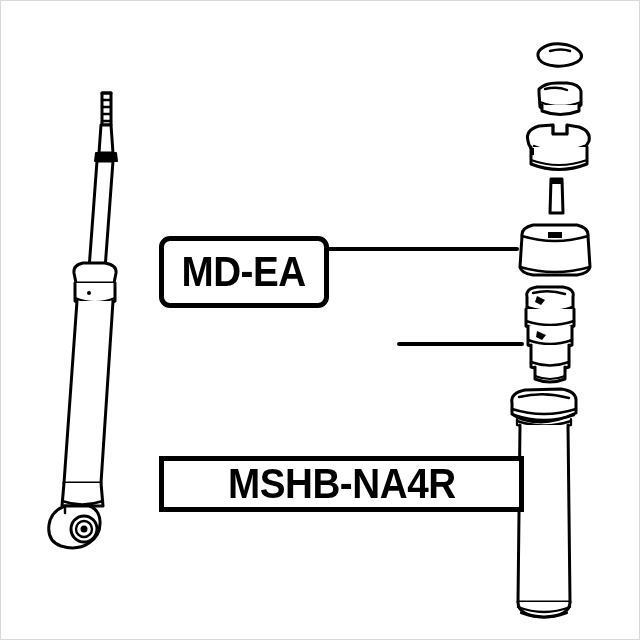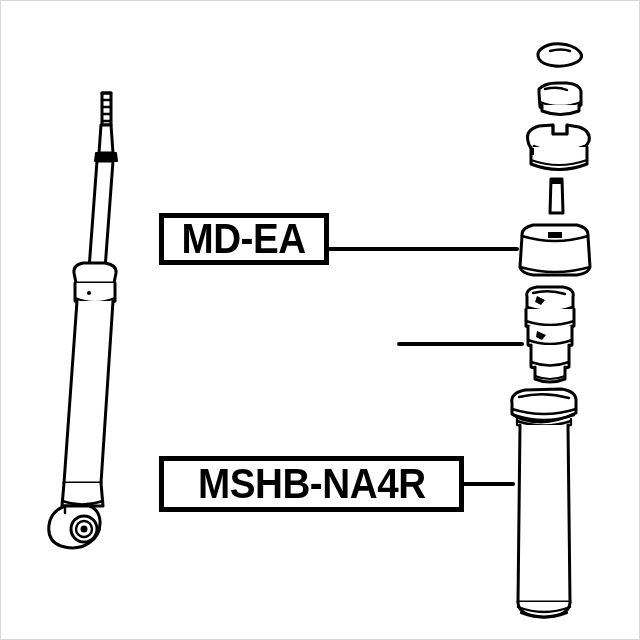"MD-EA" #lbl-md-ea { border-radius: none -> 11px; height: 52px -> 72px; top: 212px -> 235px }
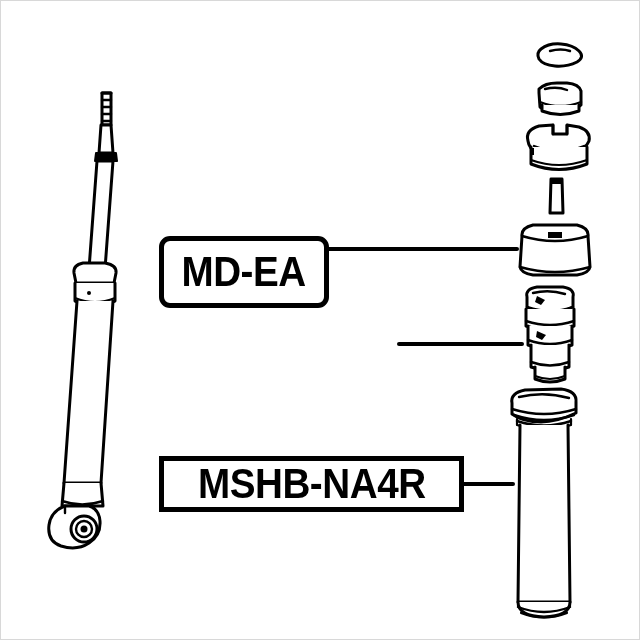"MSHB-NA4R" #lbl-mshb-na4r { width: 305px -> 365px }
